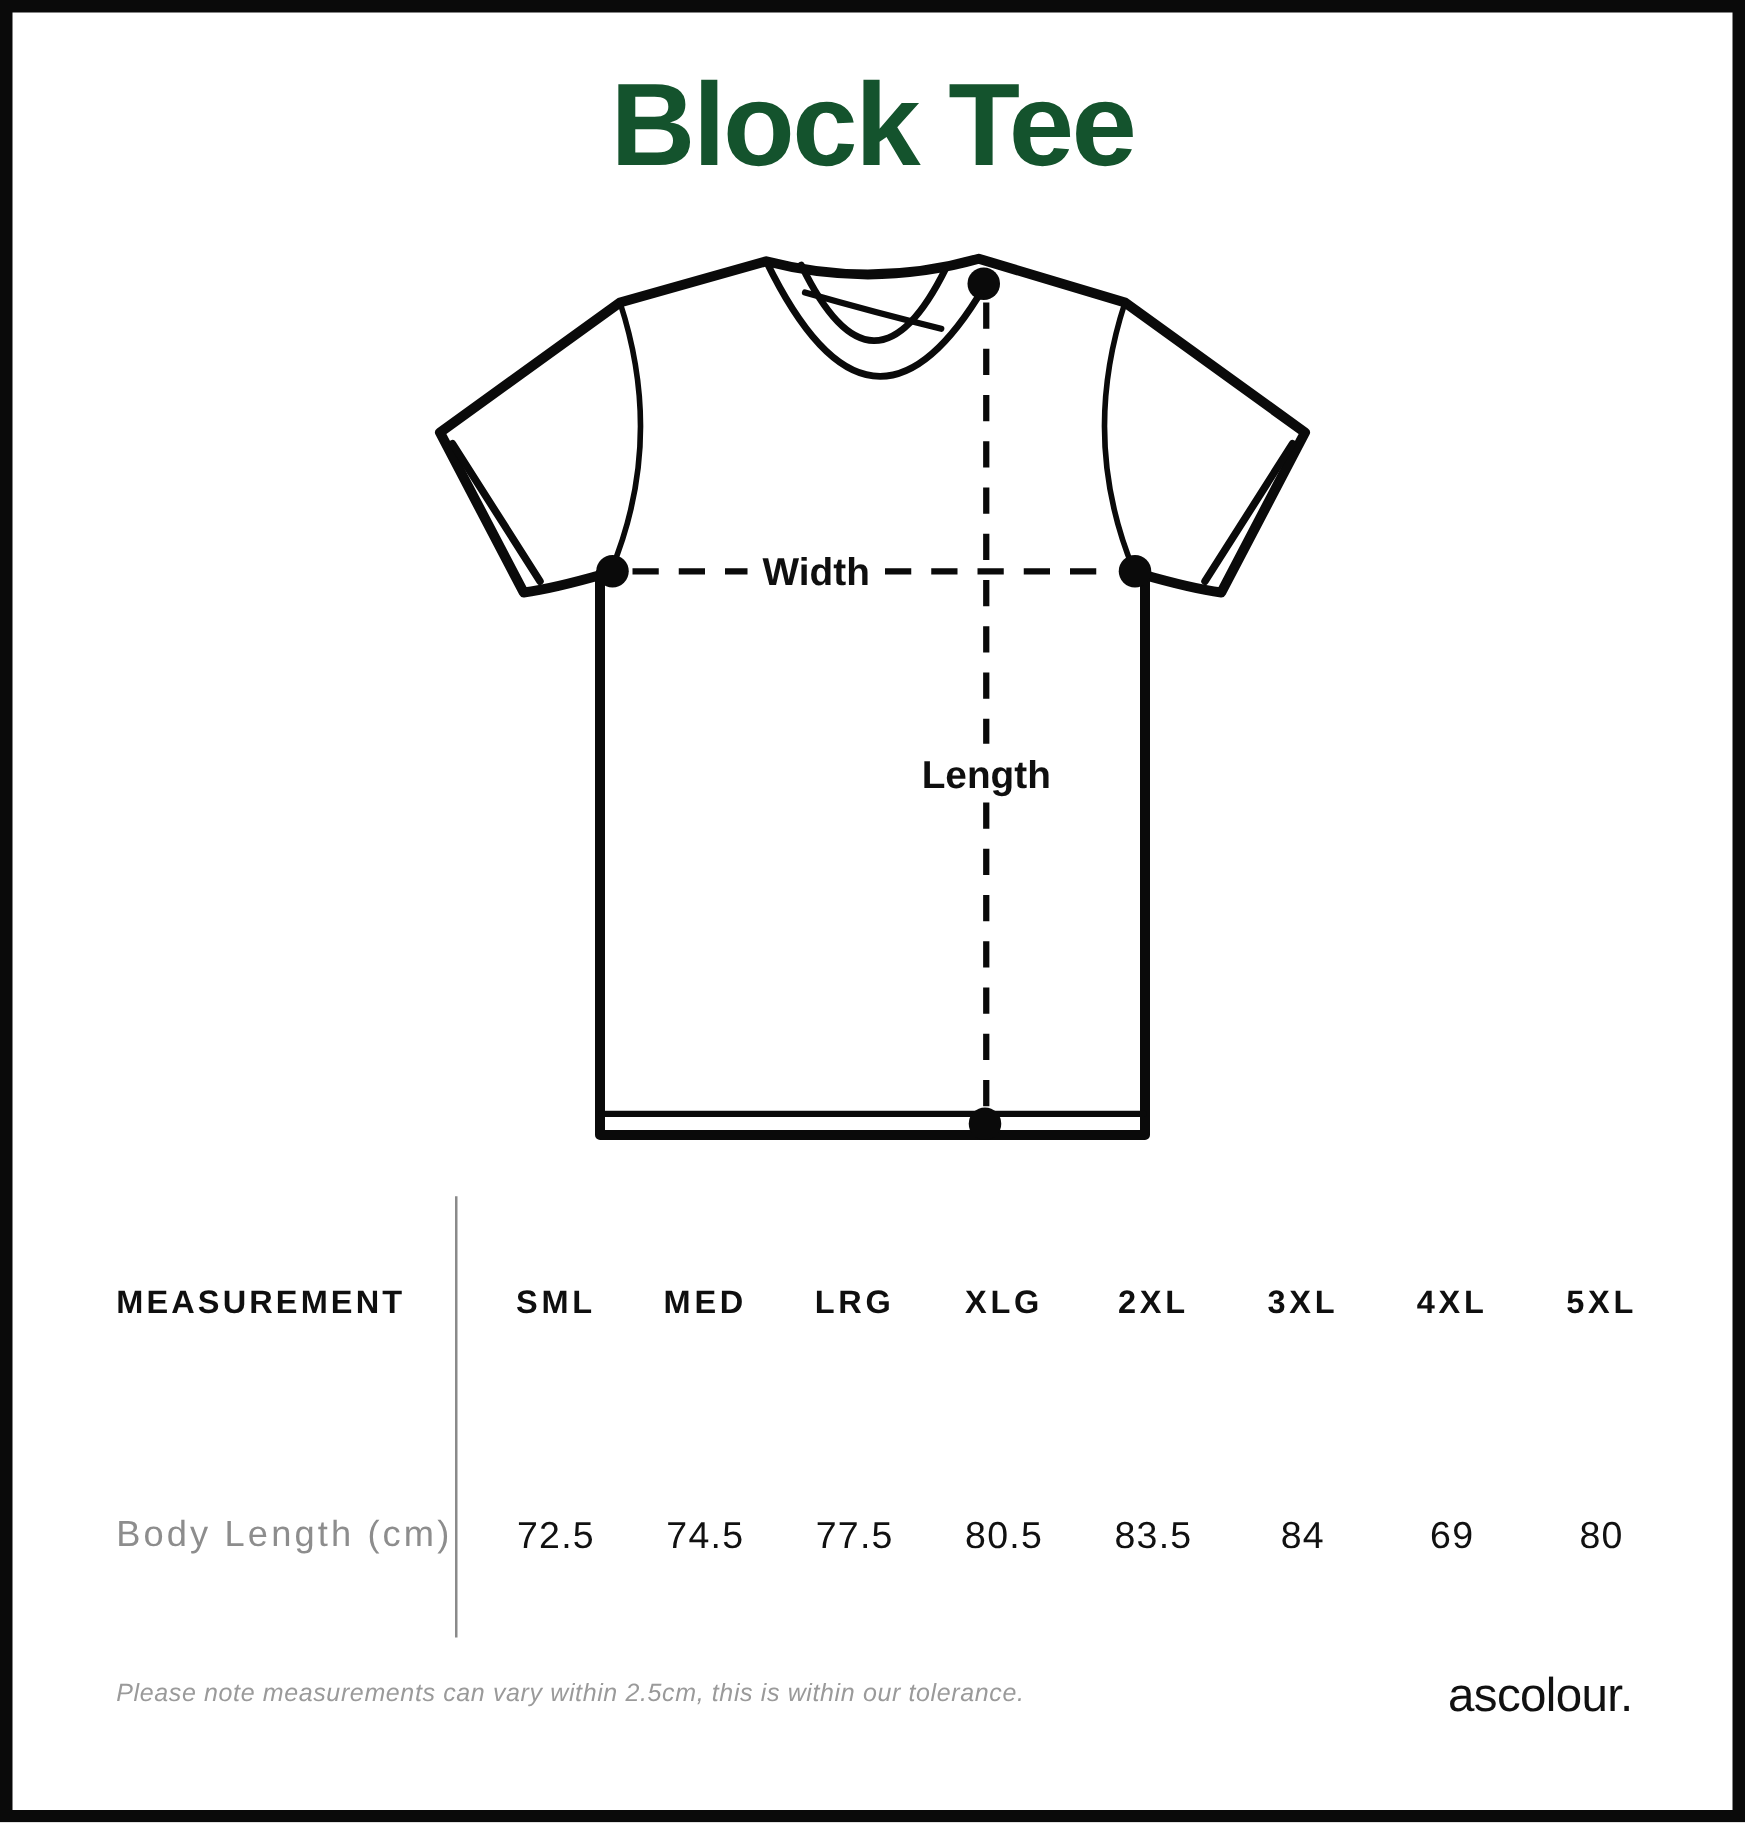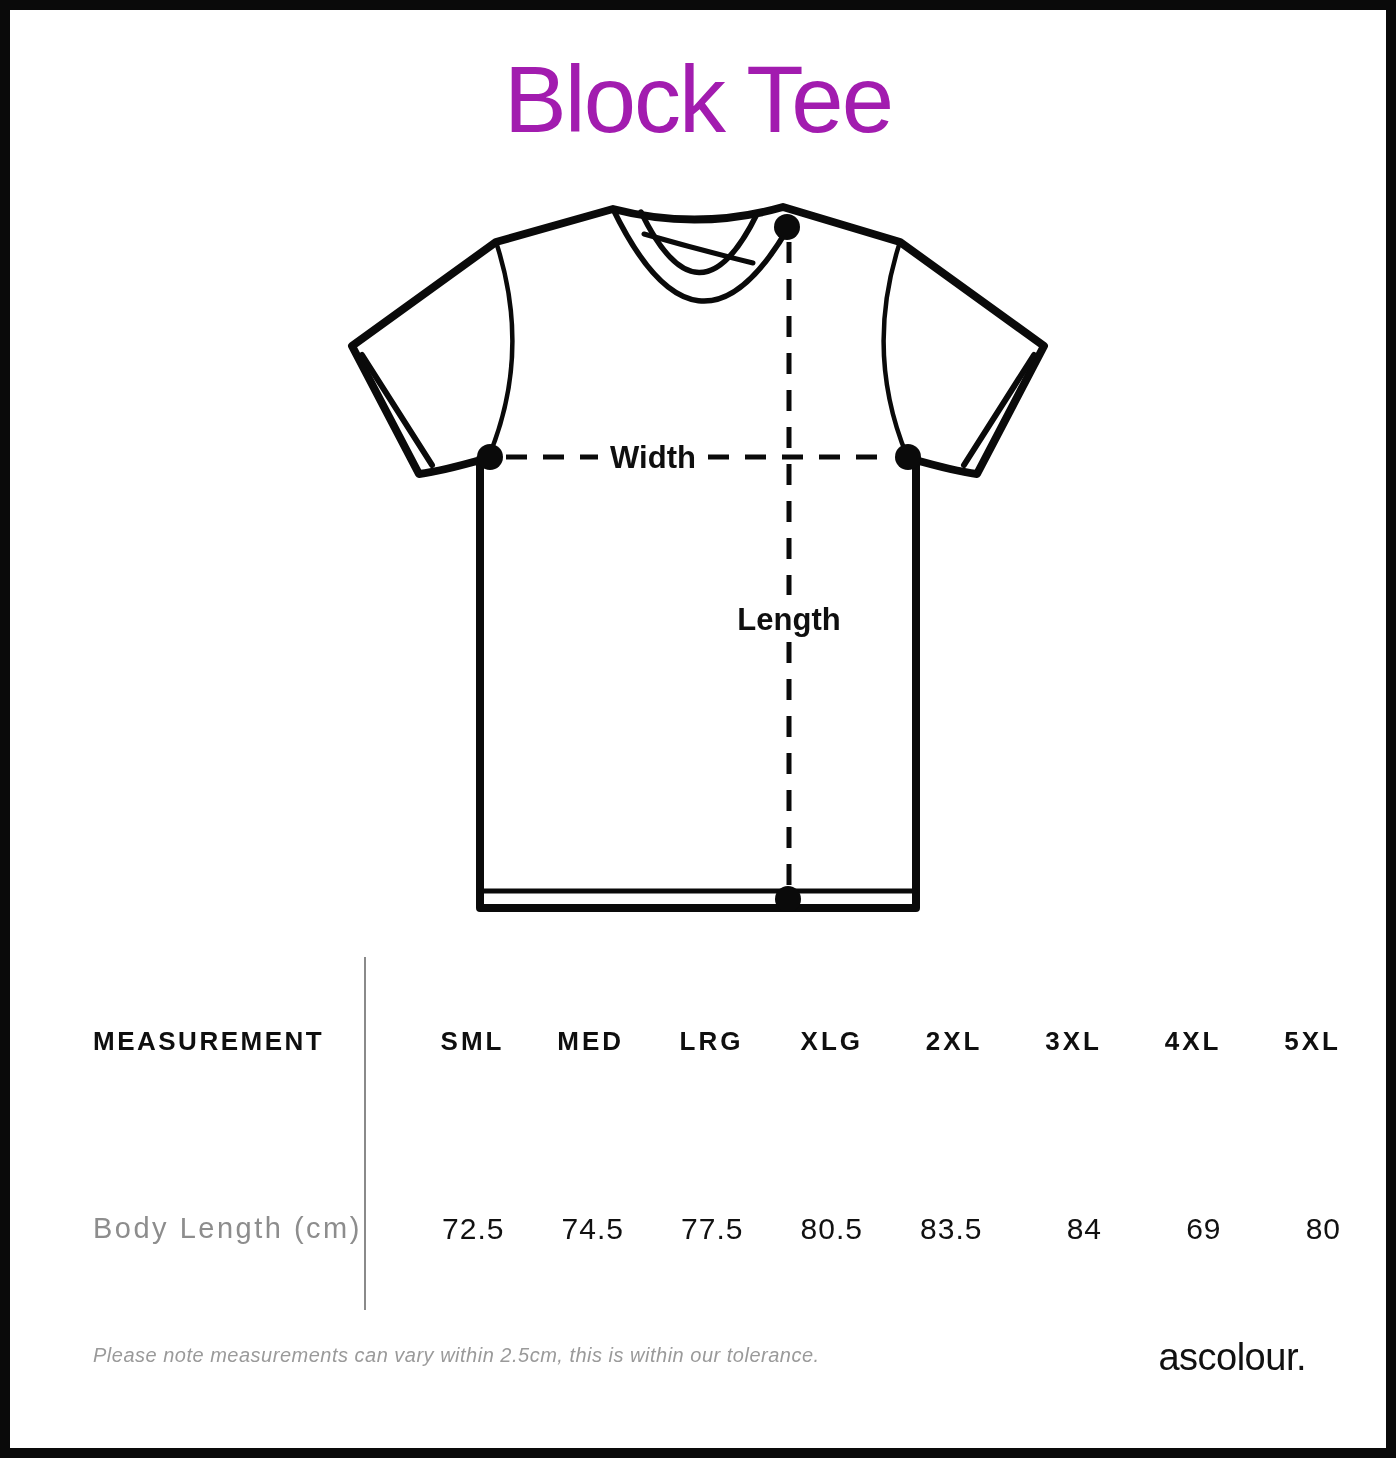"Block Tee" .title { color: #a21caf -> #14532d; font-weight: 400 -> 700 }
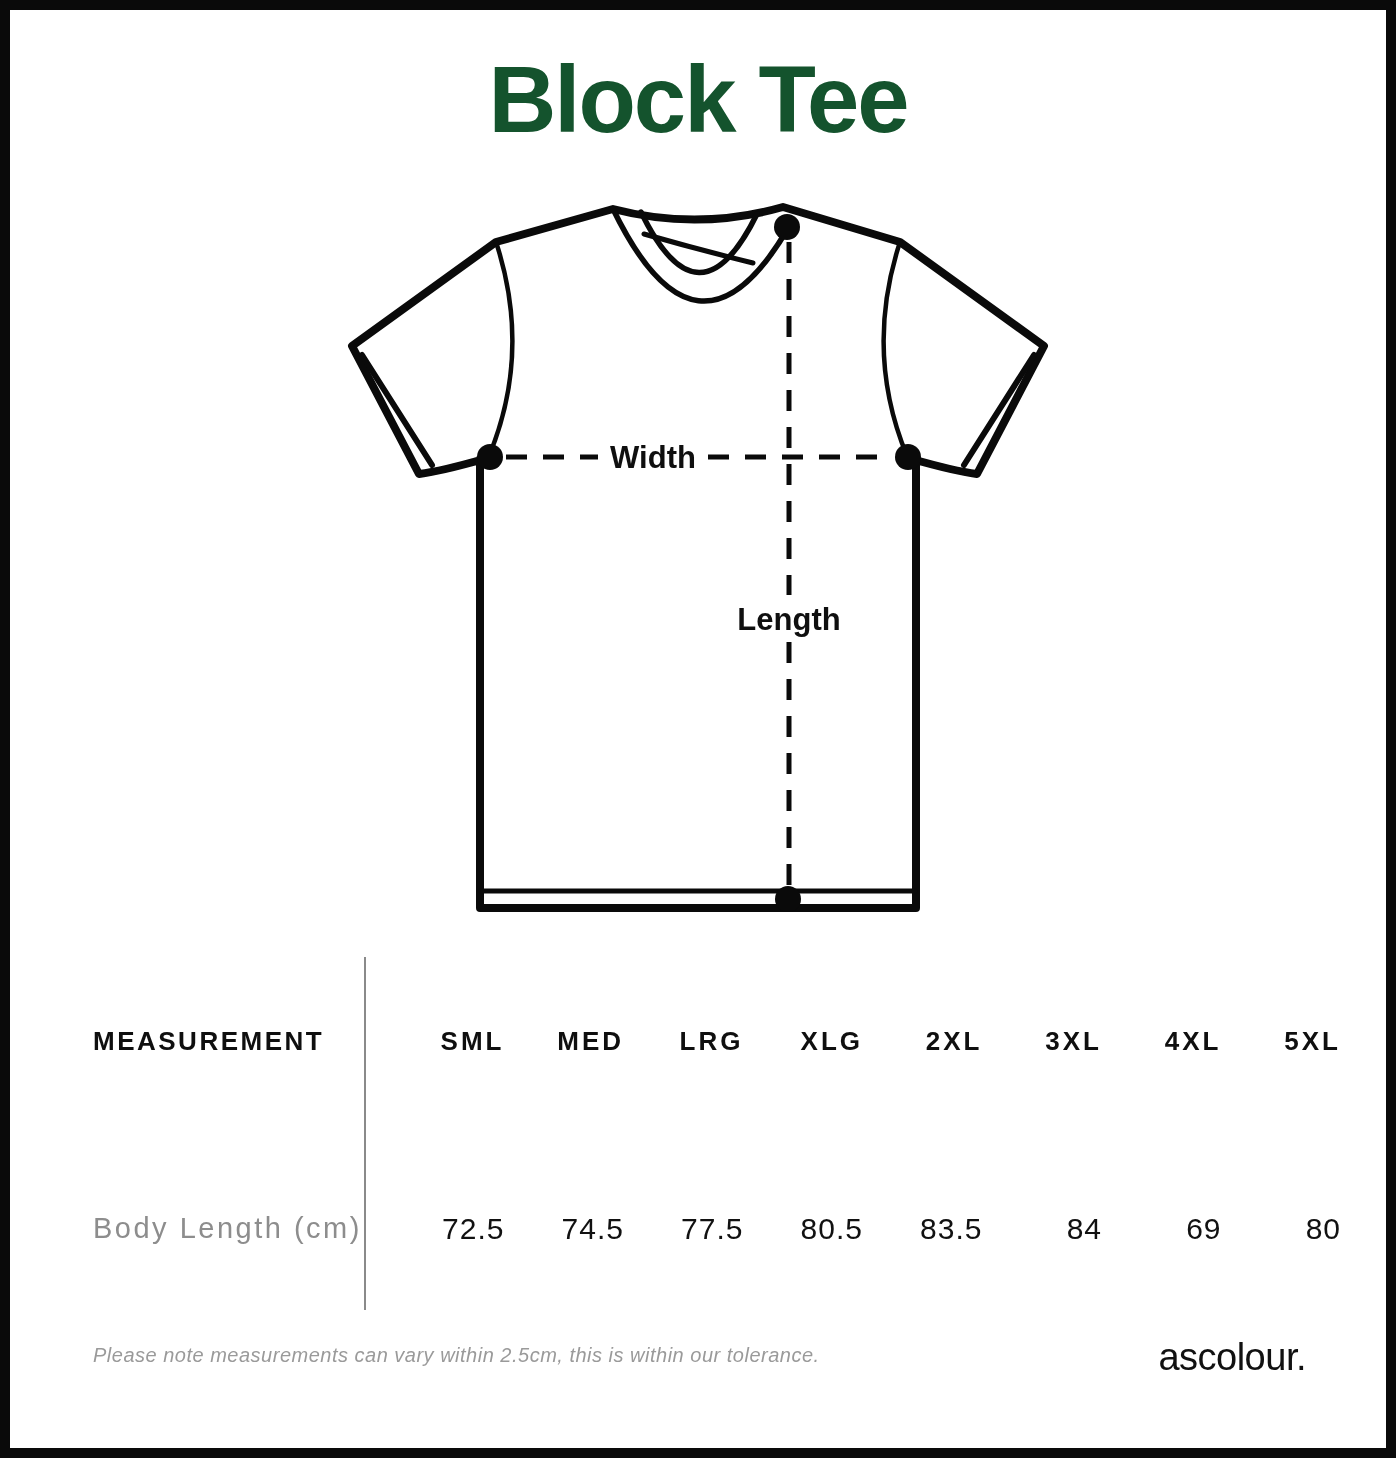"SML" .t-cols > div { text-align: right -> center }
